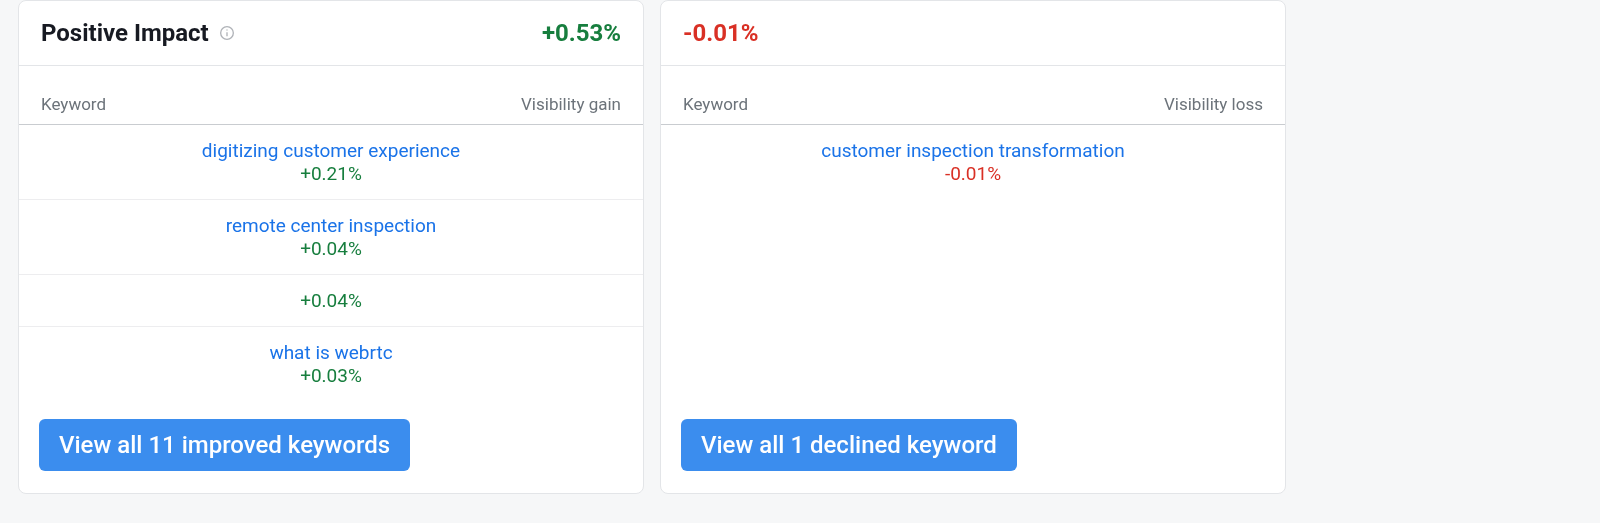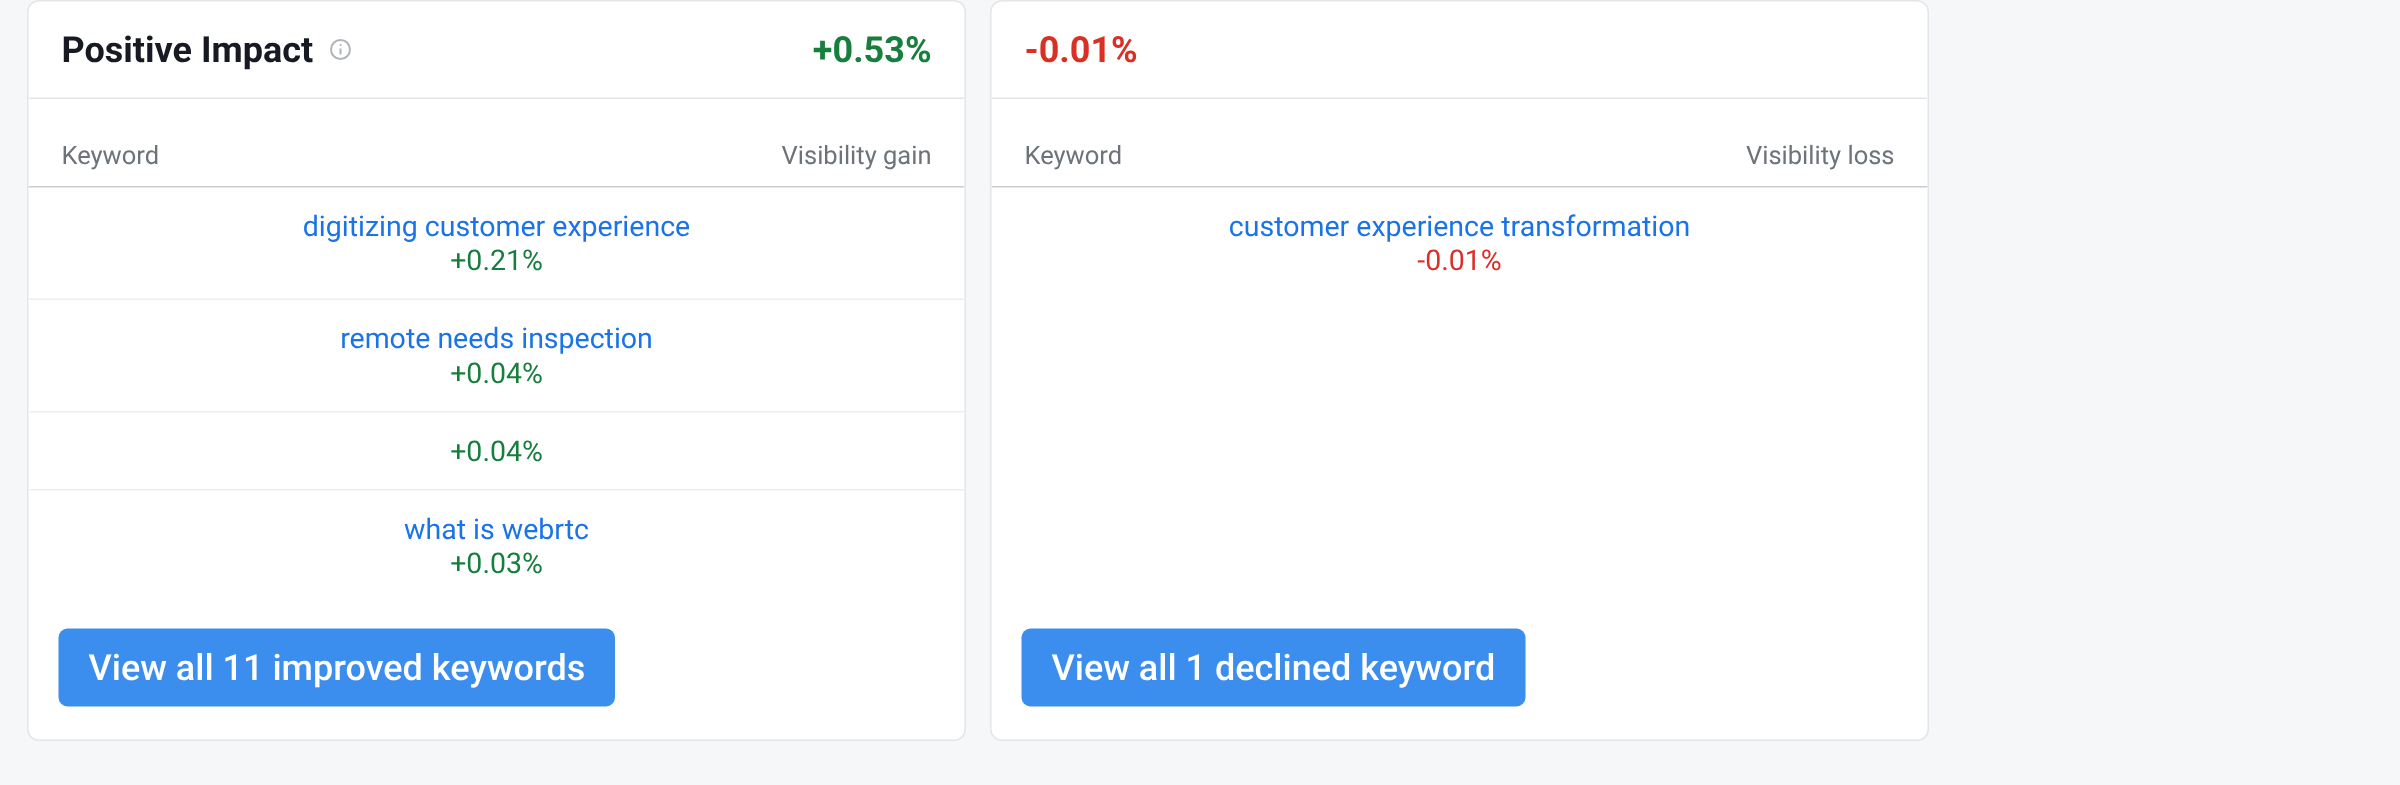"customer experience transformation" a.kw-link { text: experience -> inspection }
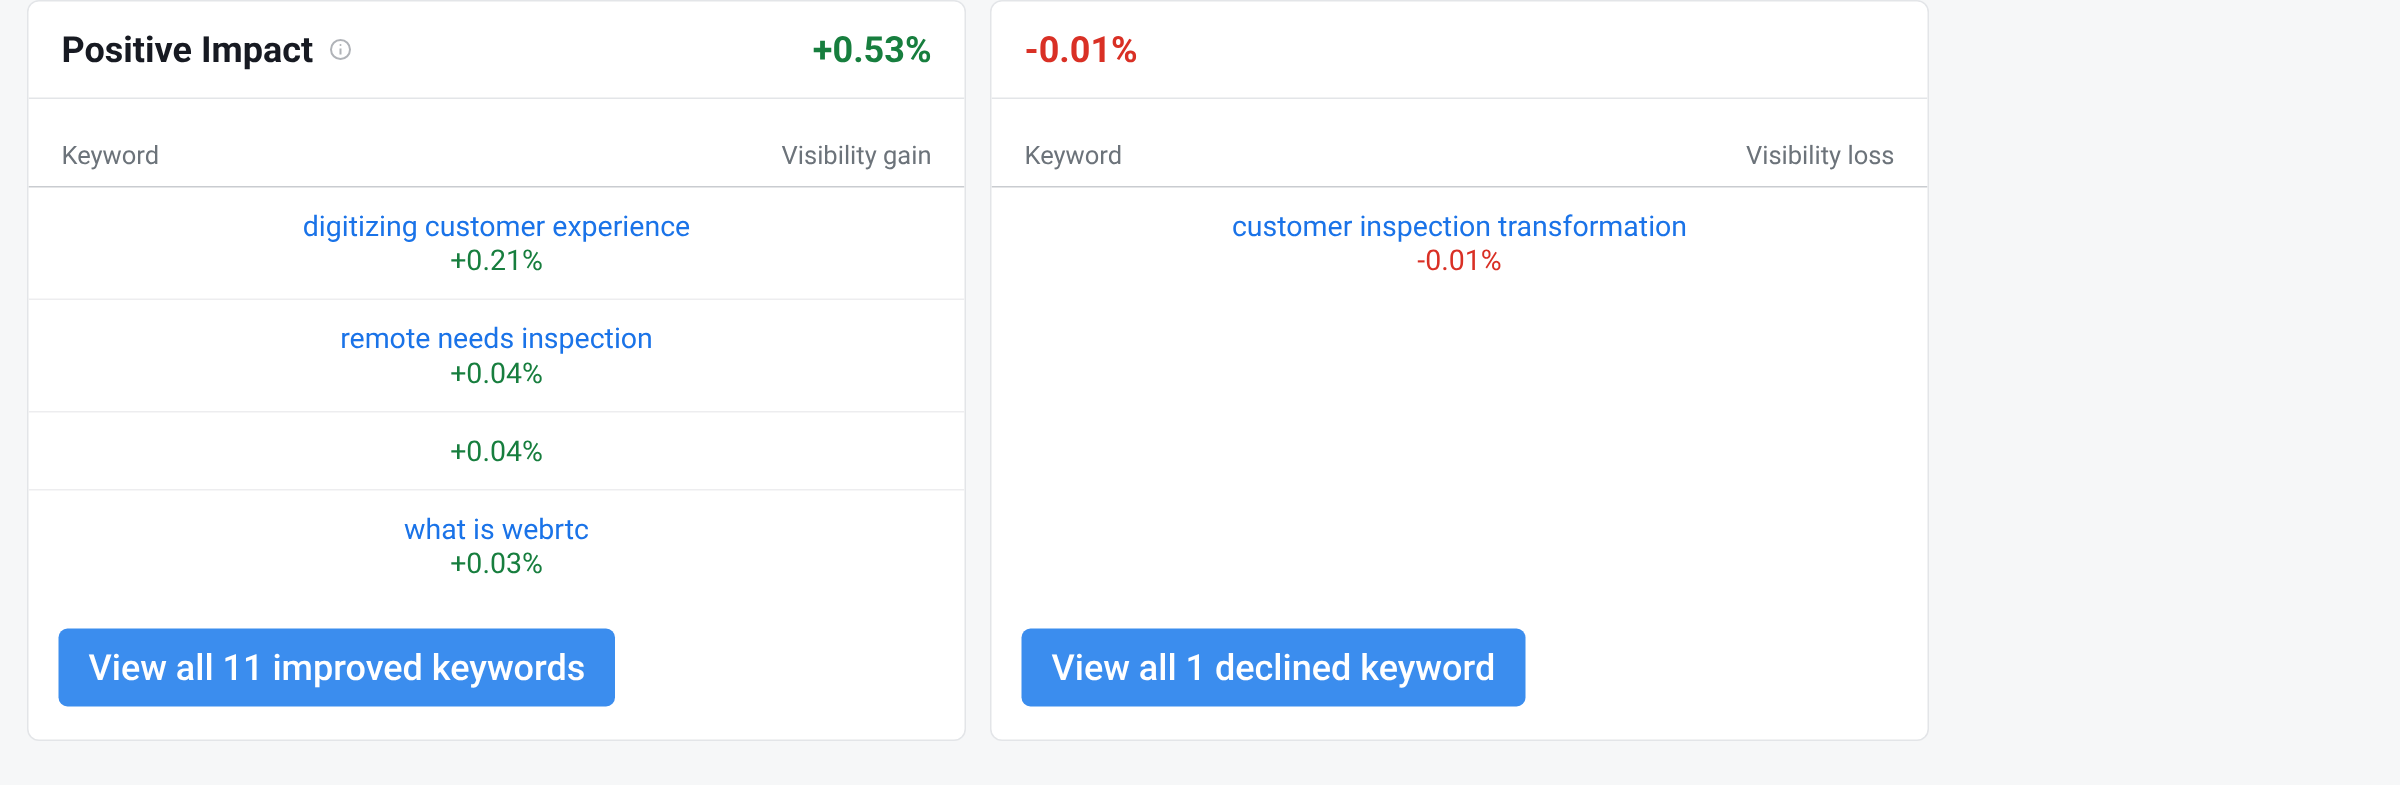"remote needs inspection" a.kw-link { text: needs -> center }
